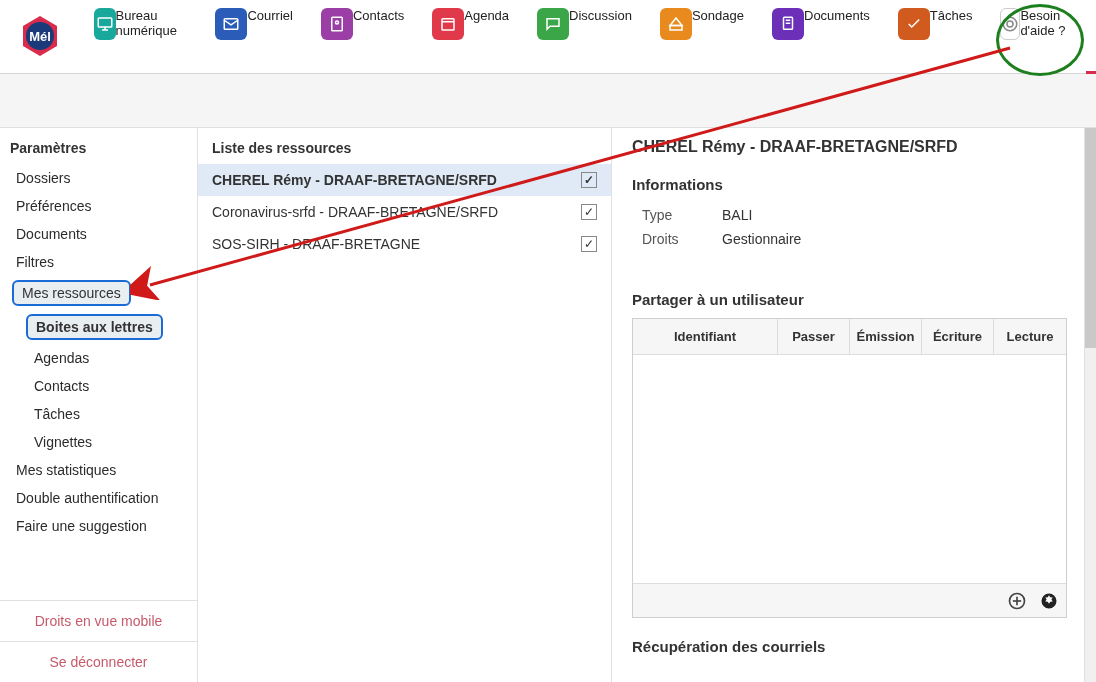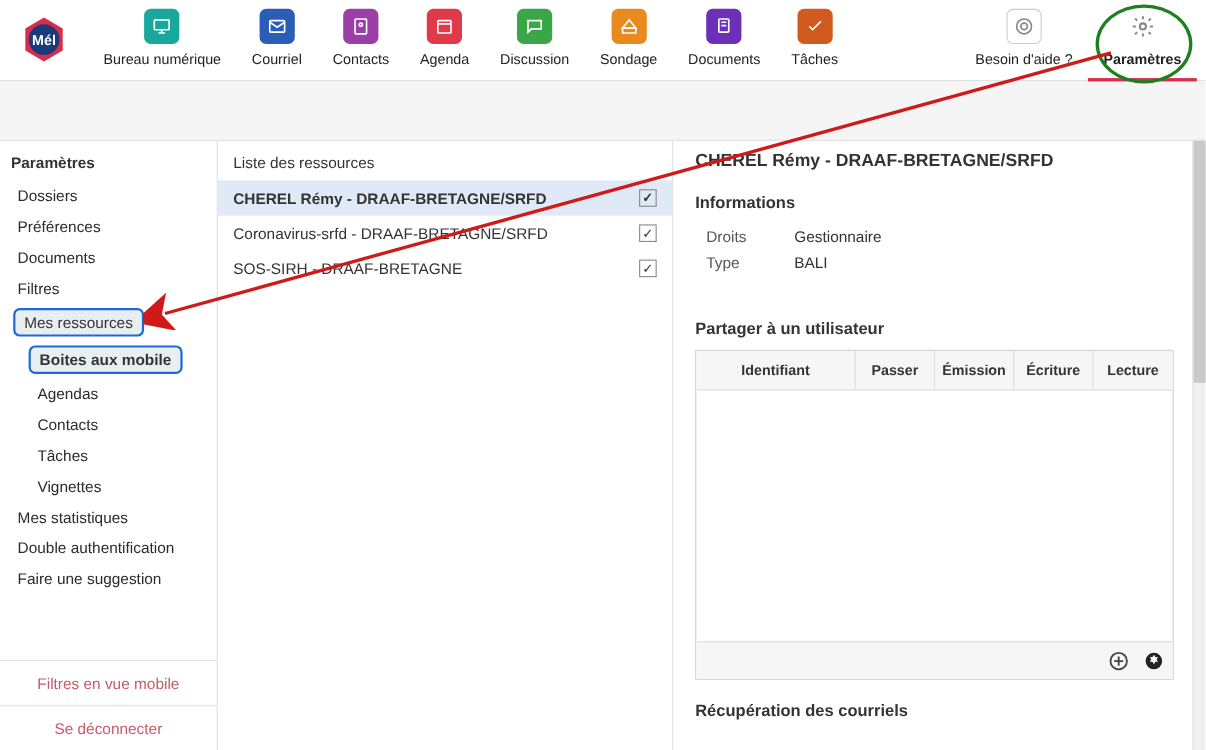"Bureau numérique" .nav-item { align-items: center -> none; flex-direction: column -> none }
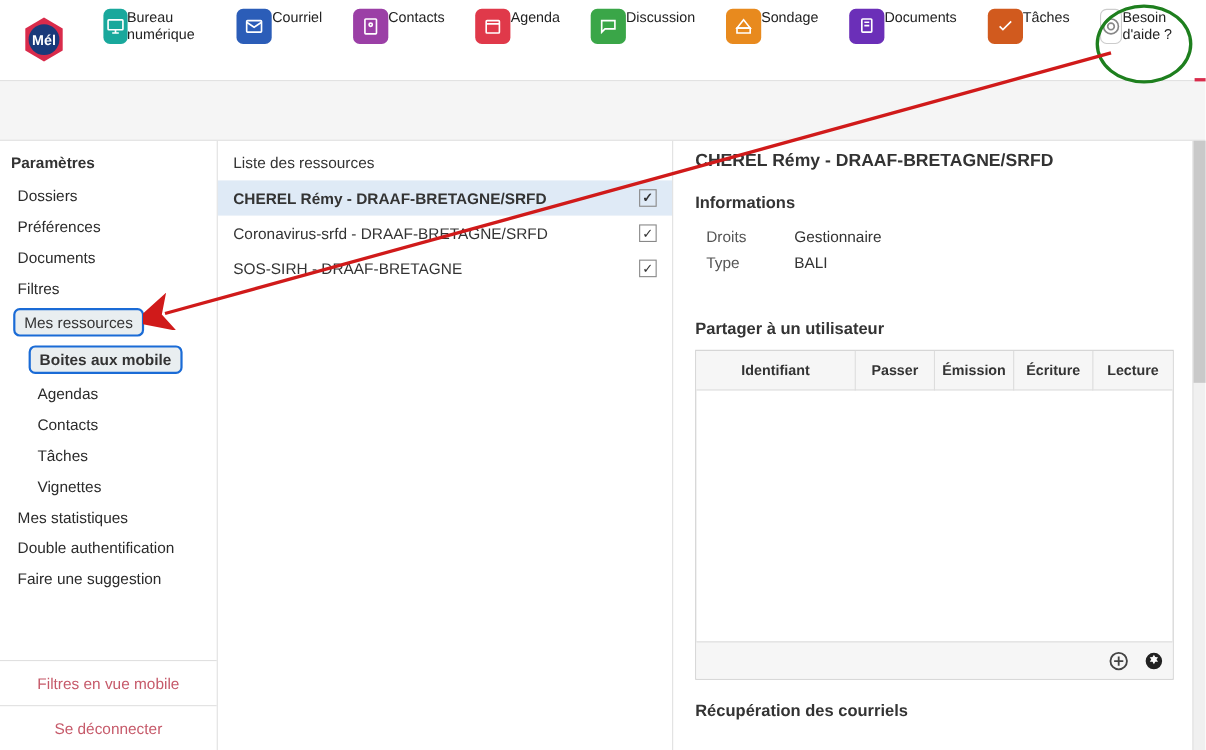"Liste des ressources" .mid-header { font-weight: normal -> bold }
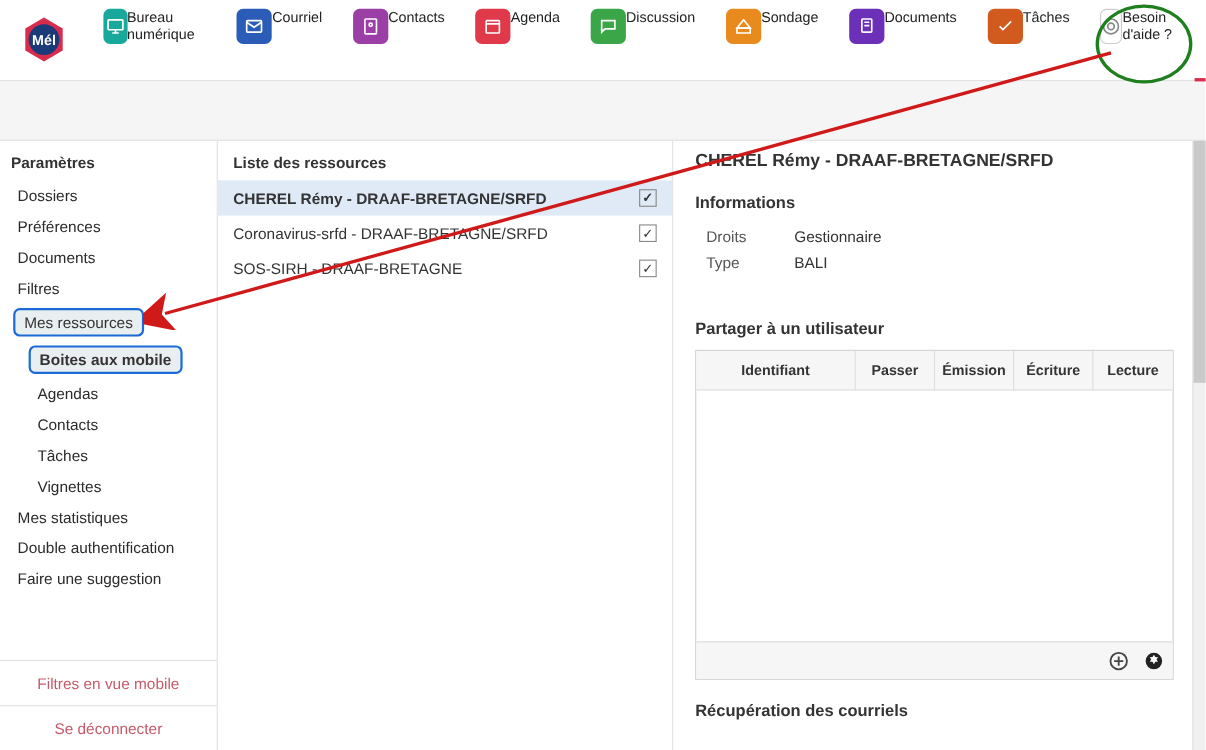"Droits" div.kv { order: before "Type" -> after "Type" }
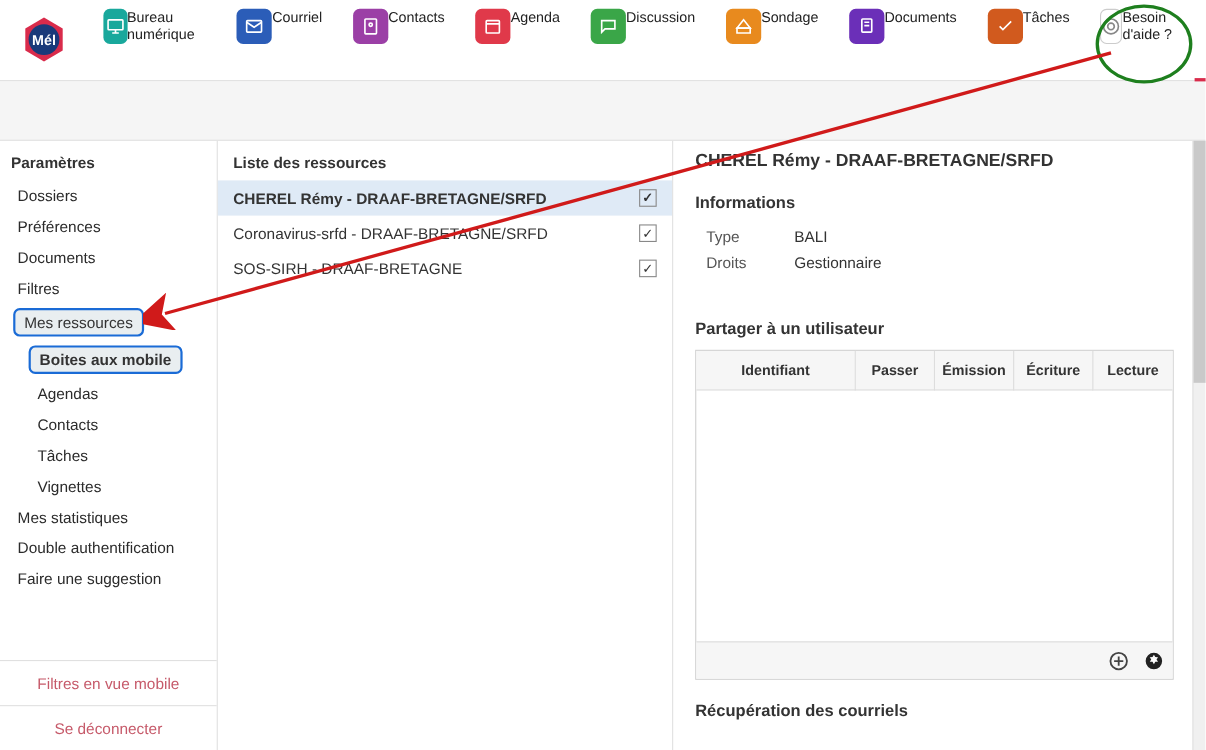"Boites aux mobile" span.highlight-blue { text: mobile -> lettres }
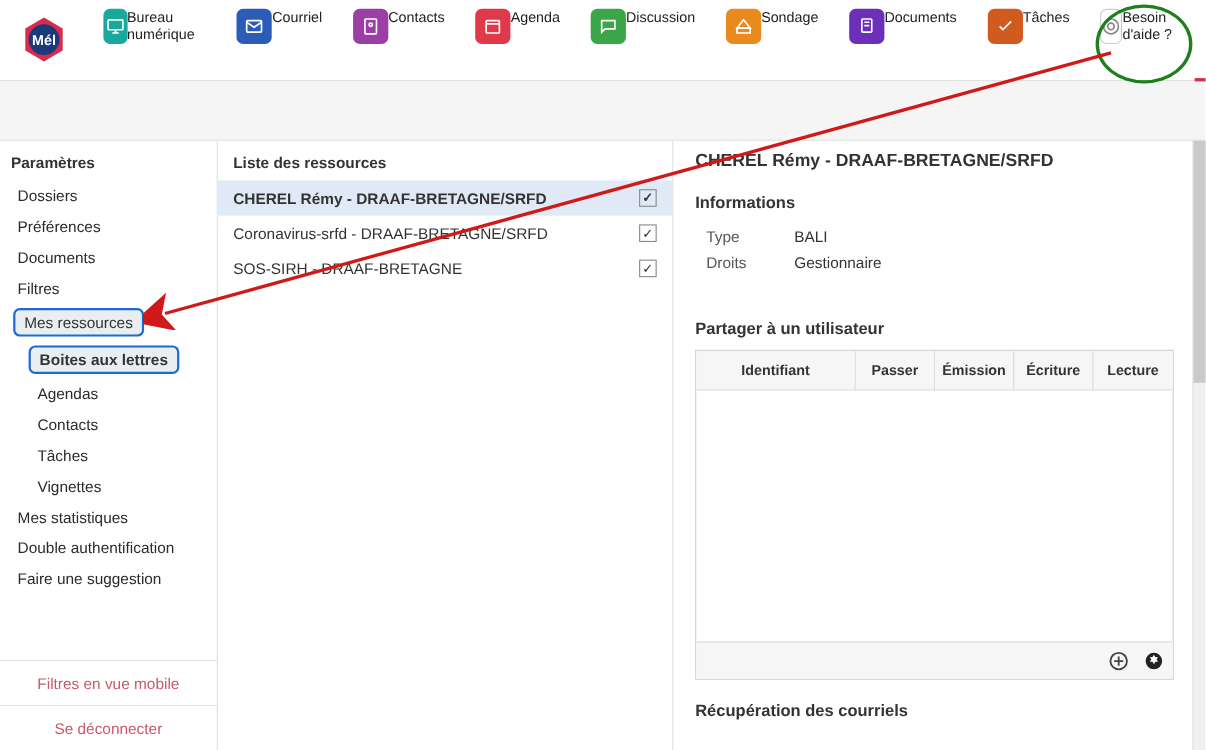"Filtres en vue mobile" div.link { text: Filtres -> Droits }
